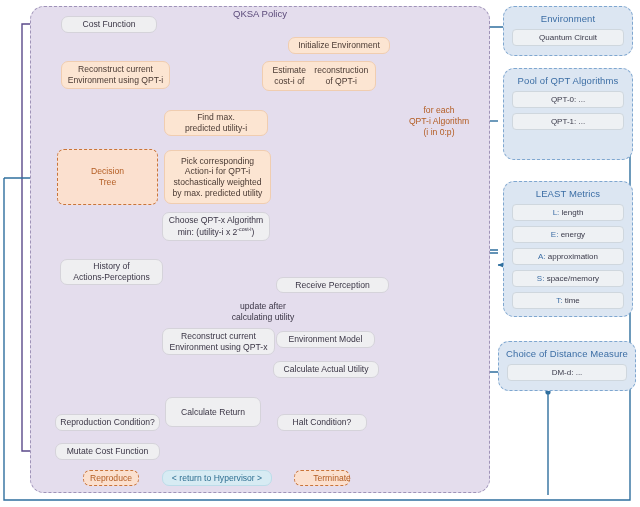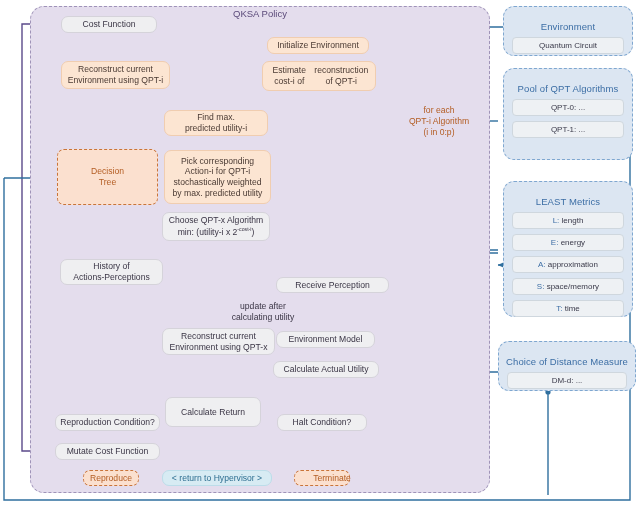"Environment" .side-group .grp-title { margin-top: 14px -> 6px }
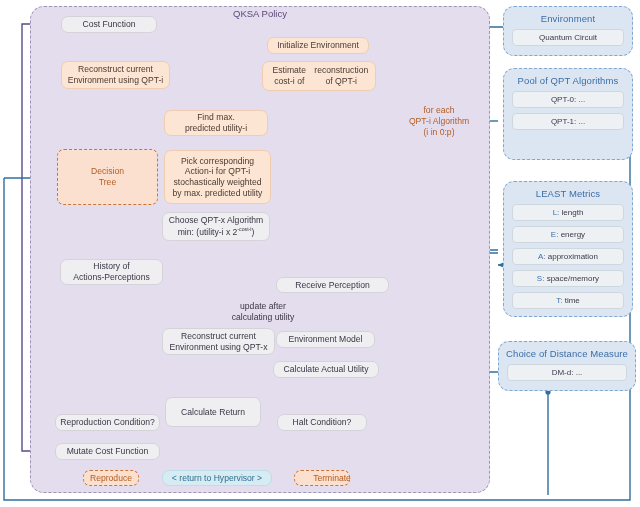"Initialize Environment" div.node { left: 267px -> 288px }
